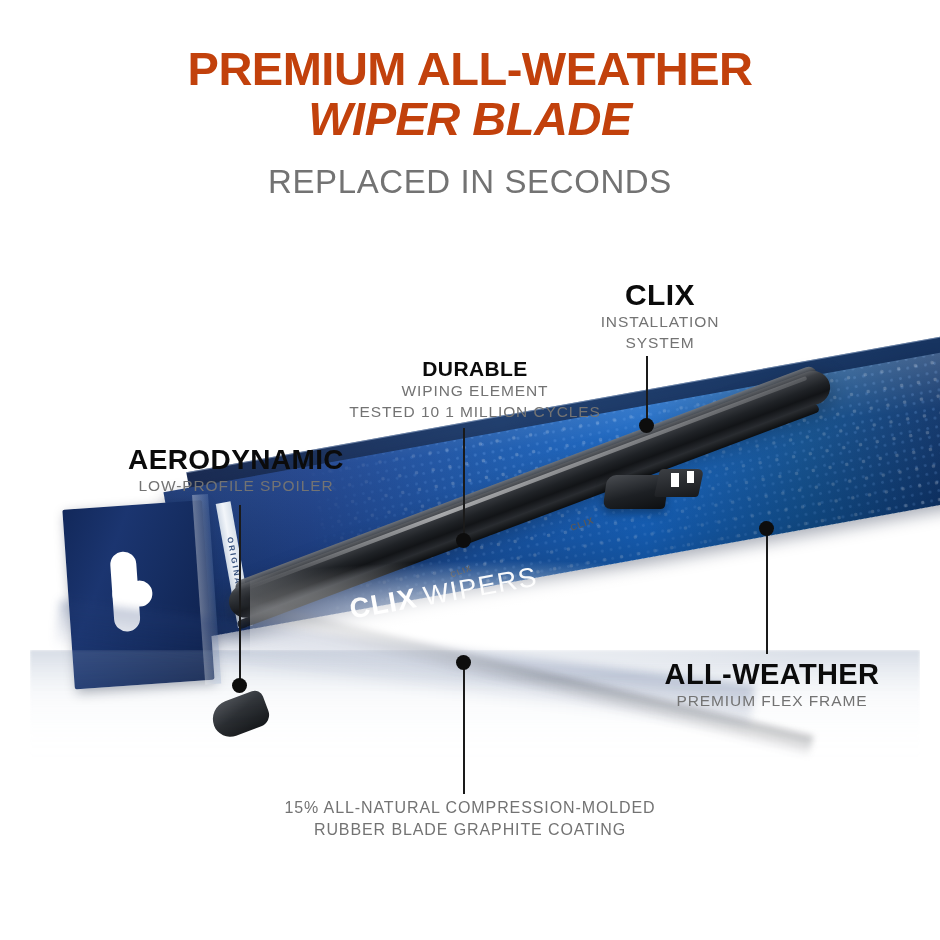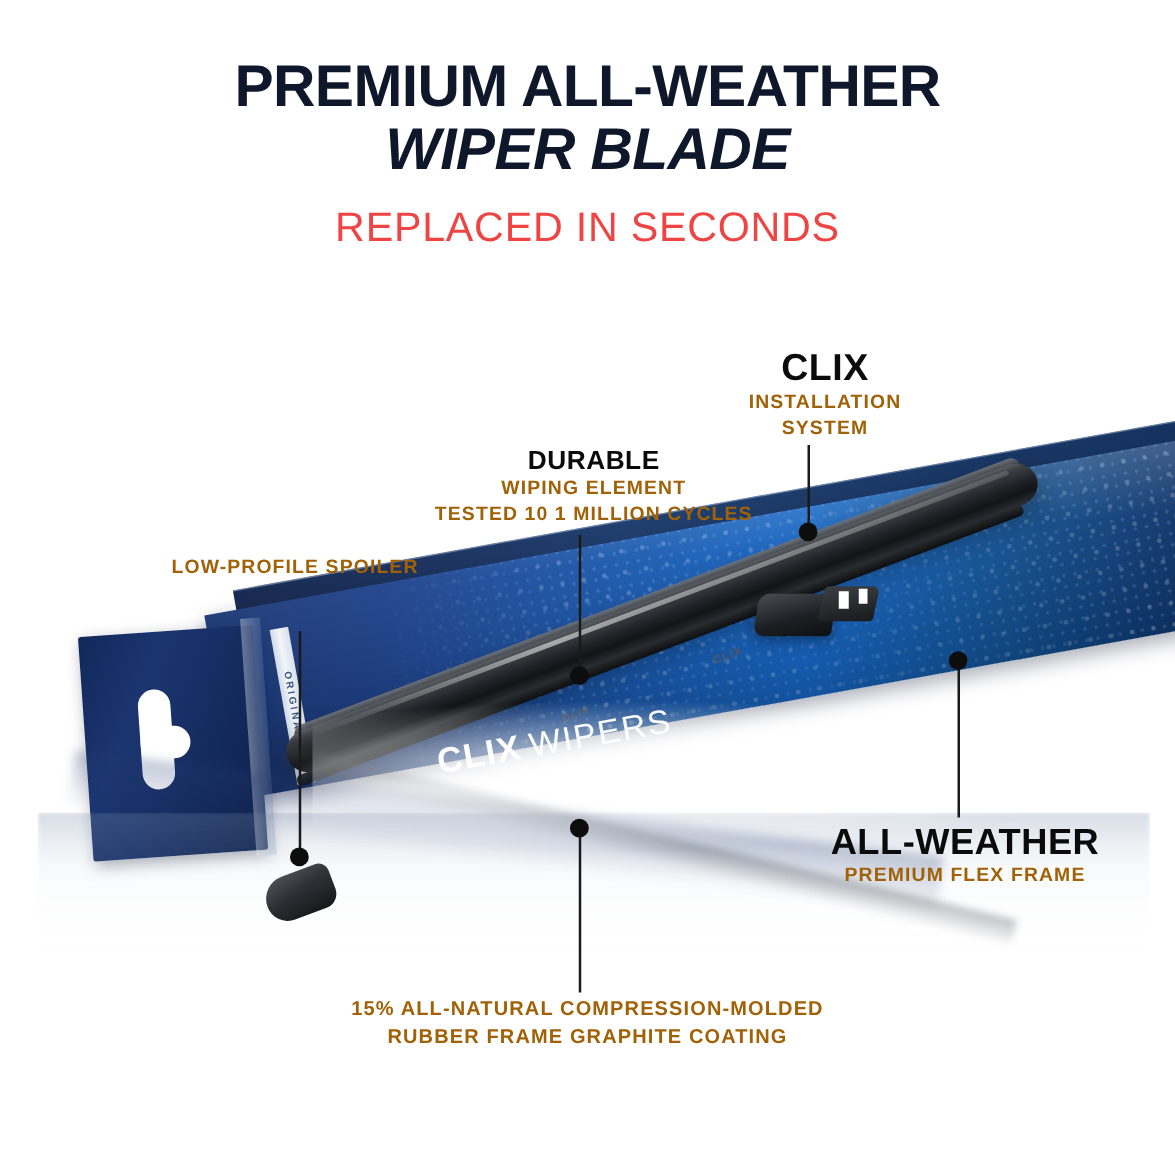"PREMIUM ALL-WEATHER" .headline { color: #0f172a -> #c2410c }
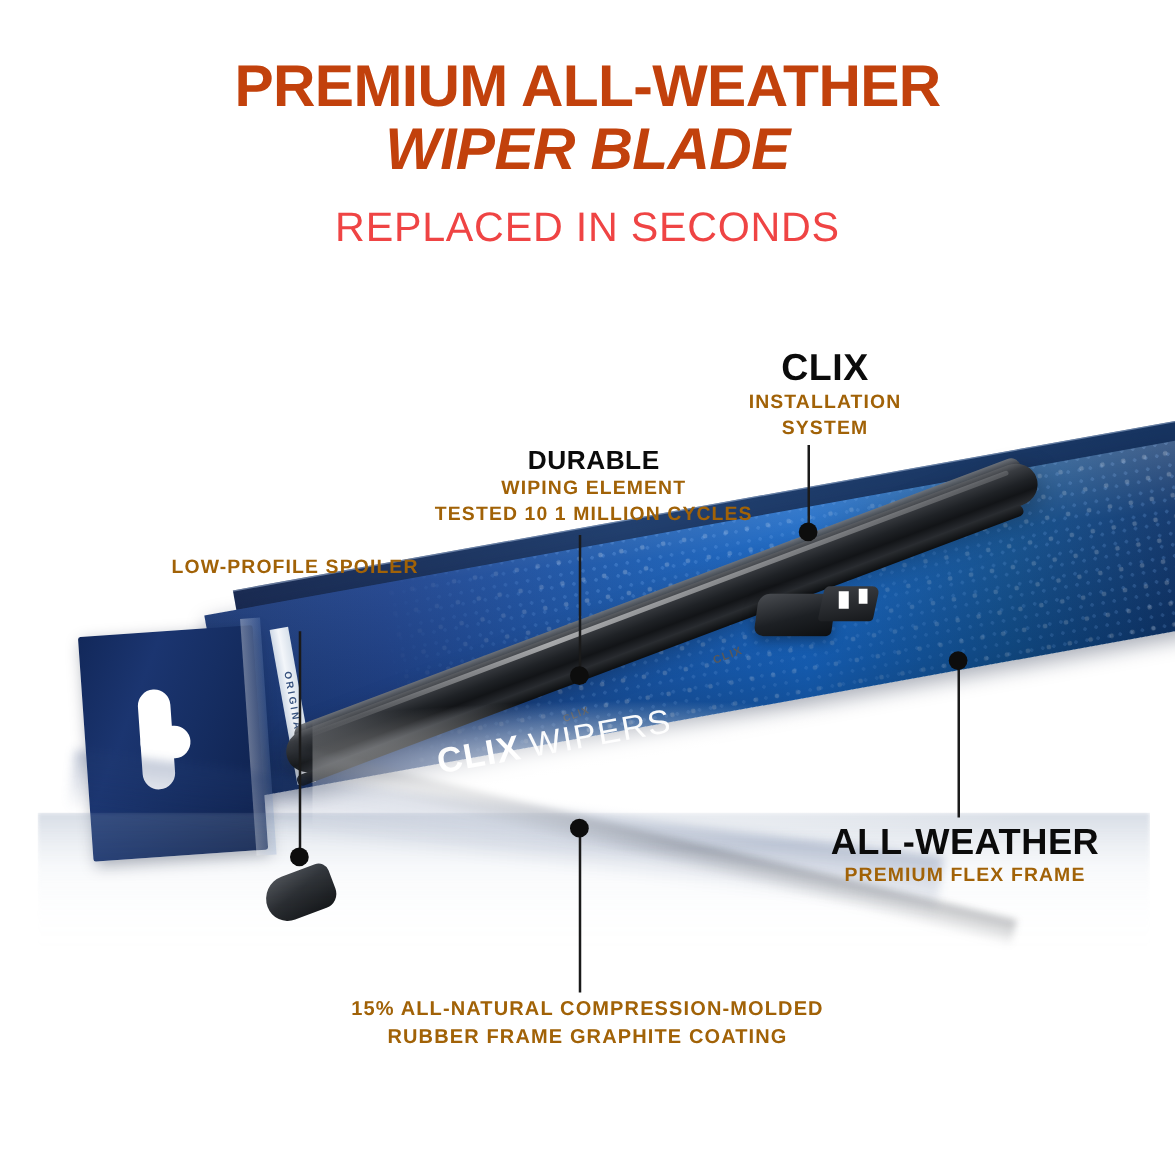"REPLACED IN SECONDS" .subhead { color: #ef4444 -> #737373 }
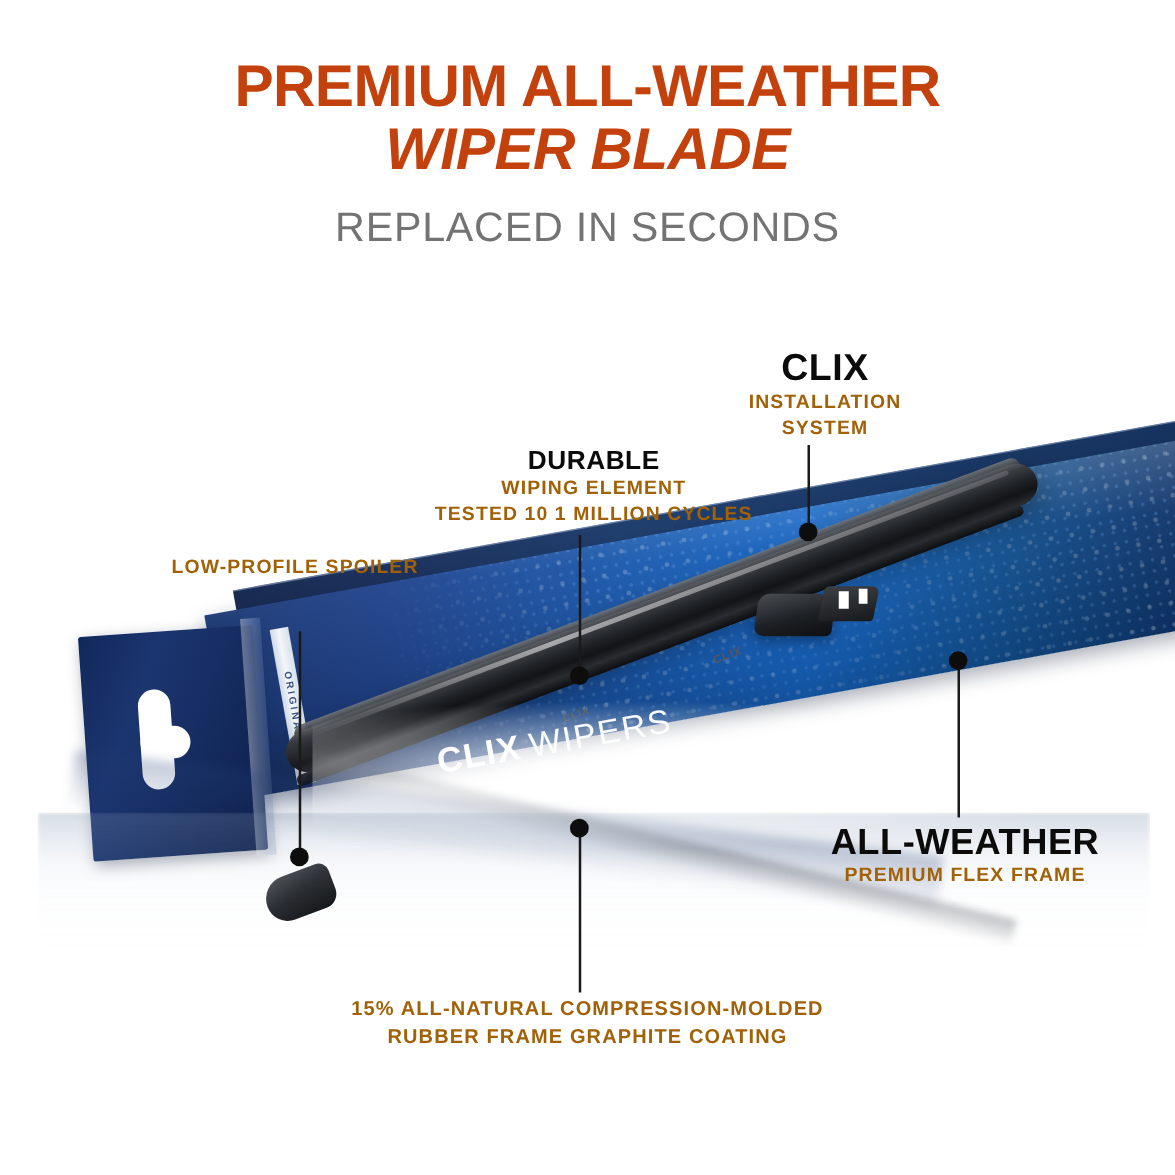"INSTALLATION" .callout .sub { color: #a16207 -> #737373; font-weight: bold -> none }
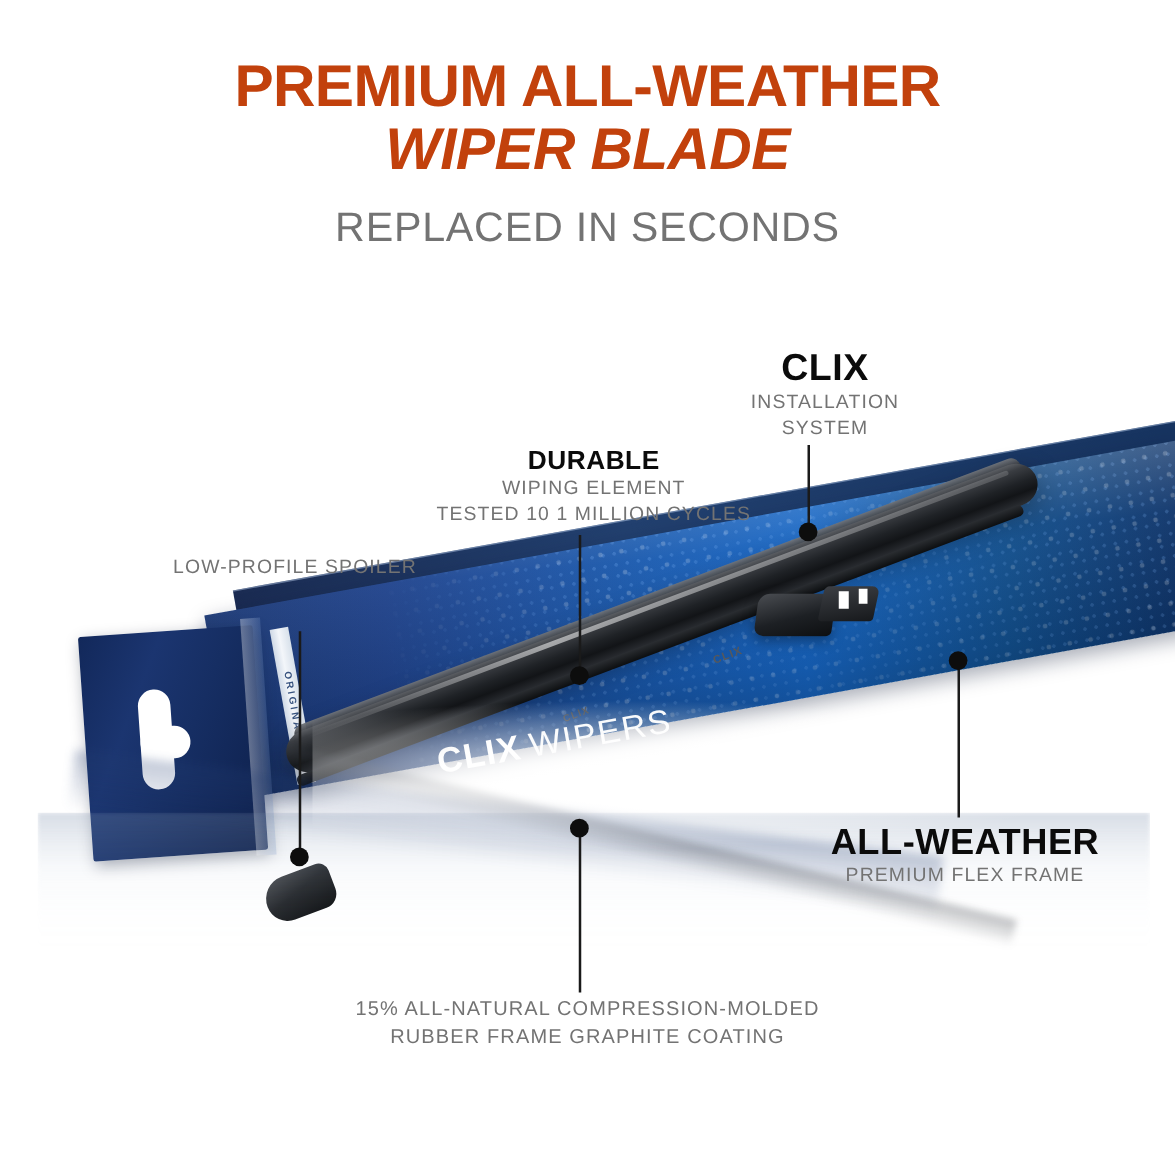"AERODYNAMIC" div.ttl { html: none -> <div>AERODYNAMIC</div> }
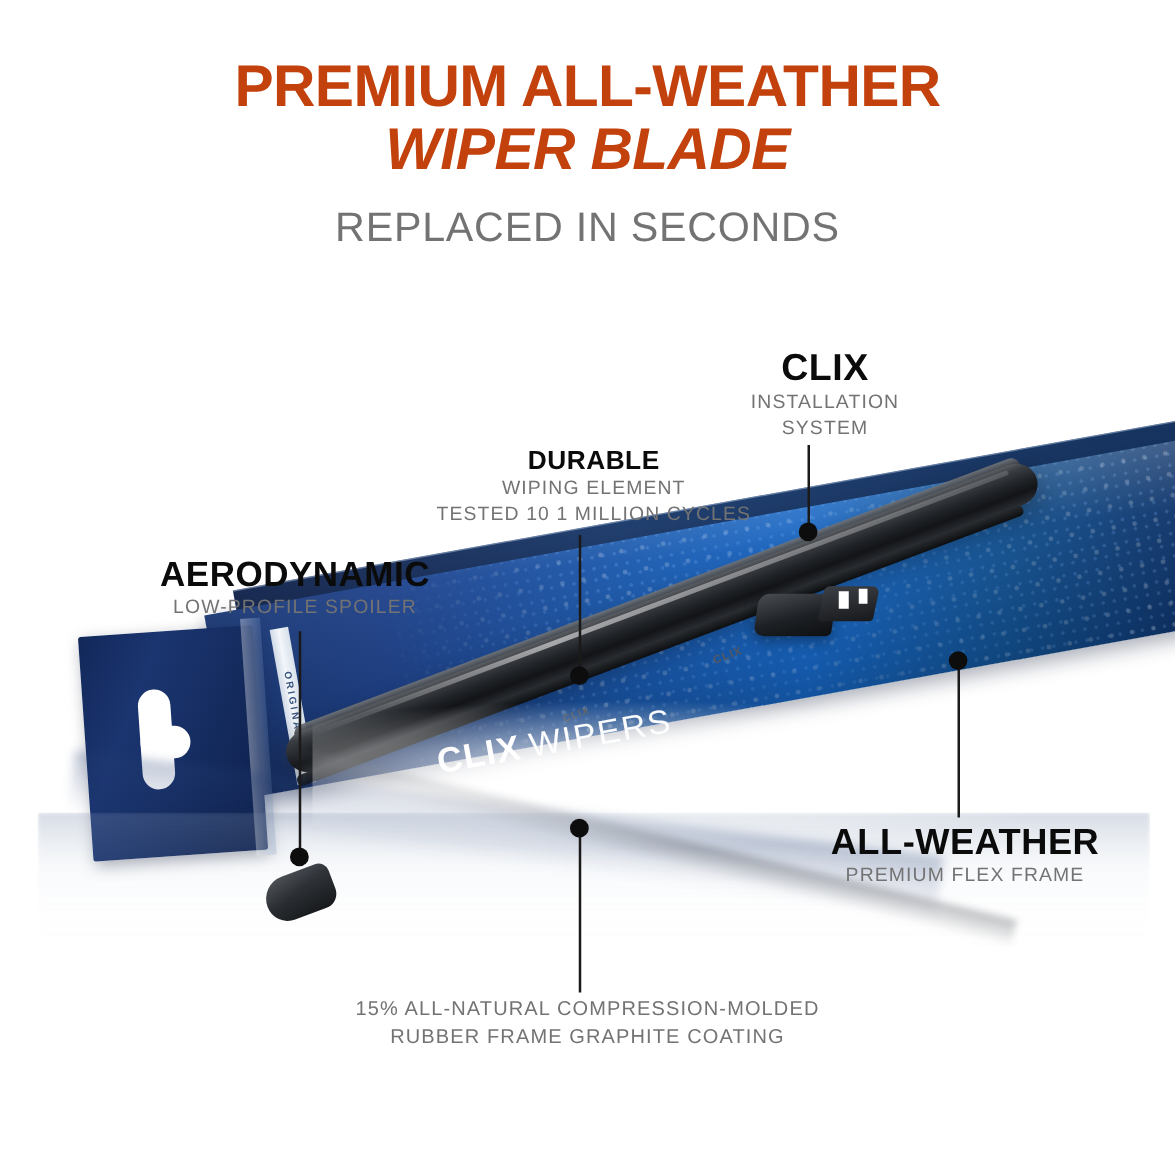"RUBBER FRAME GRAPHITE COATING" div.sub { text: FRAME -> BLADE }
